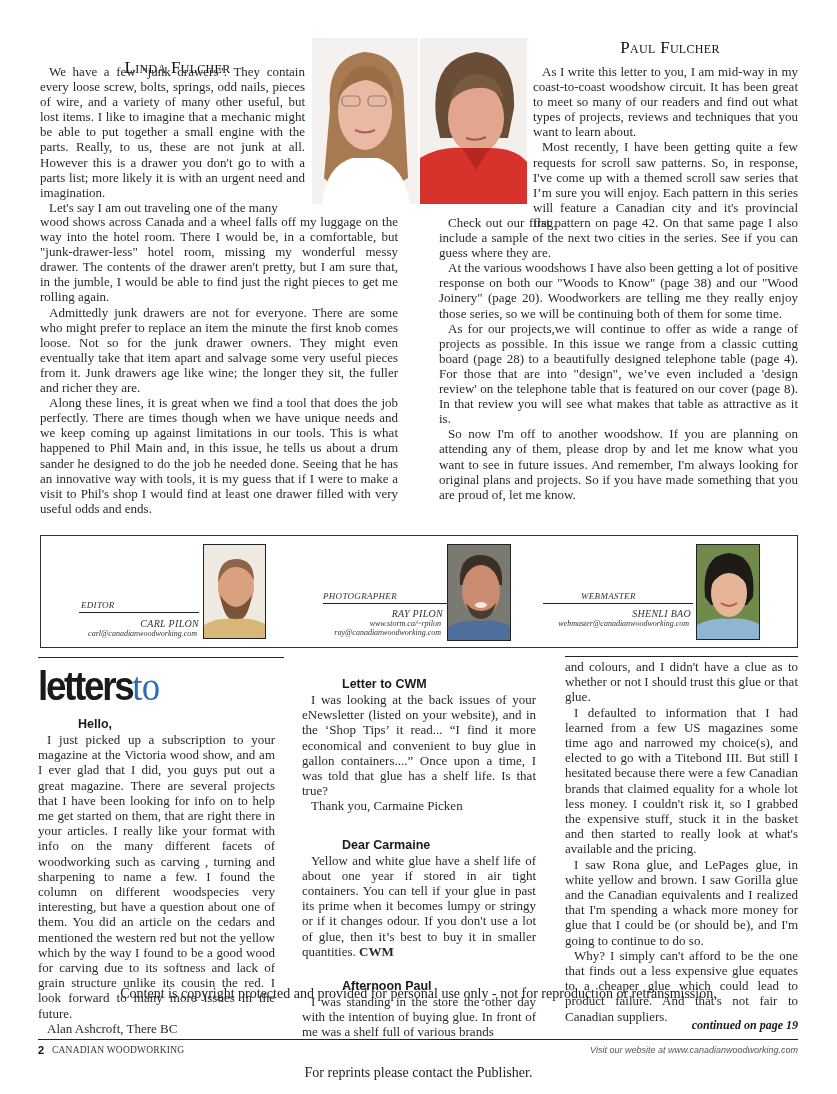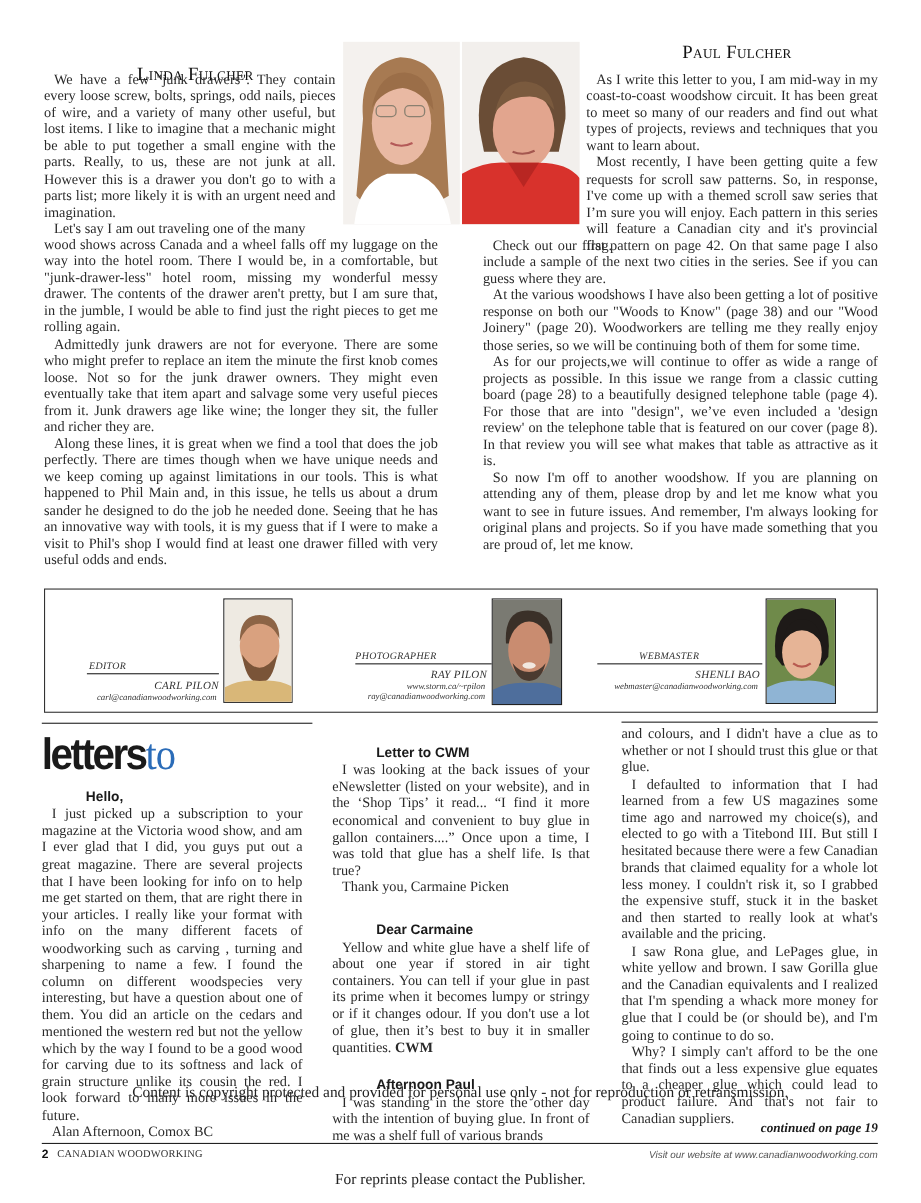"Alan Afternoon, Comox BC" p.sig { text: Afternoon, Comox -> Ashcroft, There }
